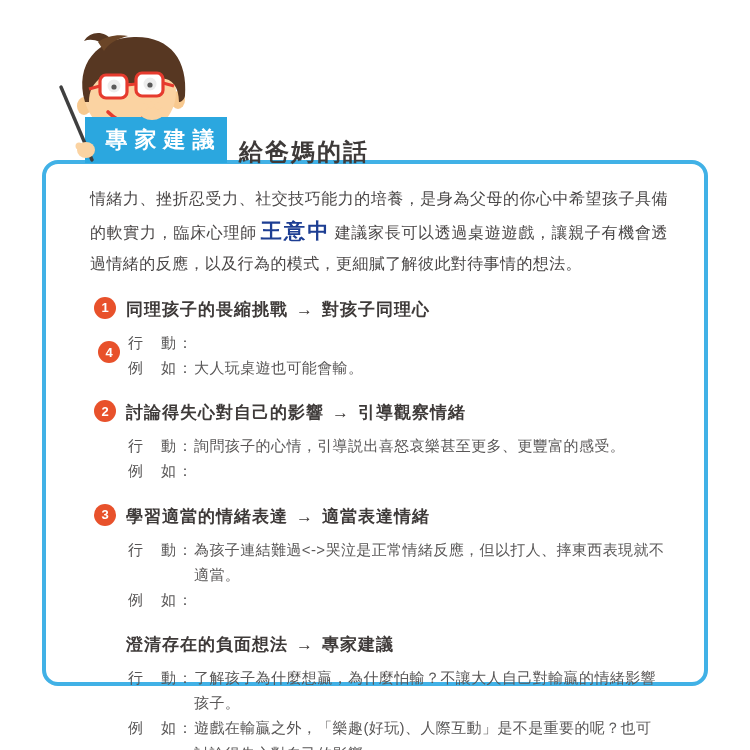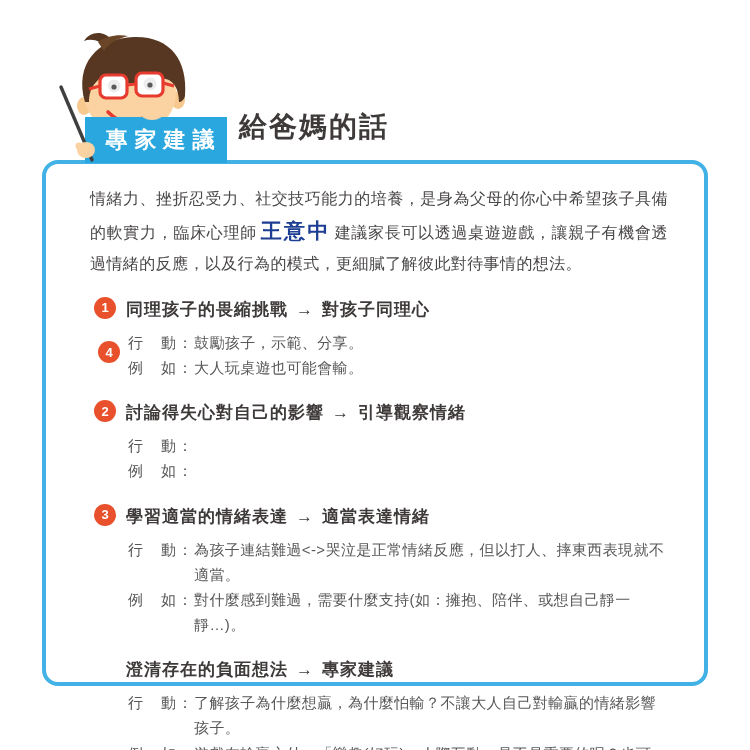"給爸媽的話" .page-subtitle { font-size: 28px -> 24px; top: 108px -> 136px }
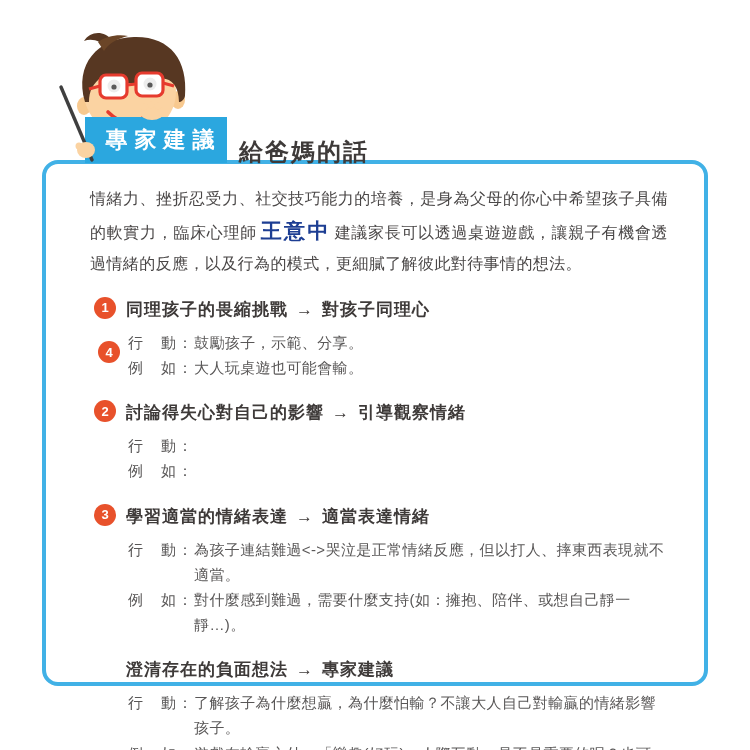"鼓勵孩子，示範、分享。" span.val { html: <span>鼓勵孩子，示範、分享。</span> -> none }
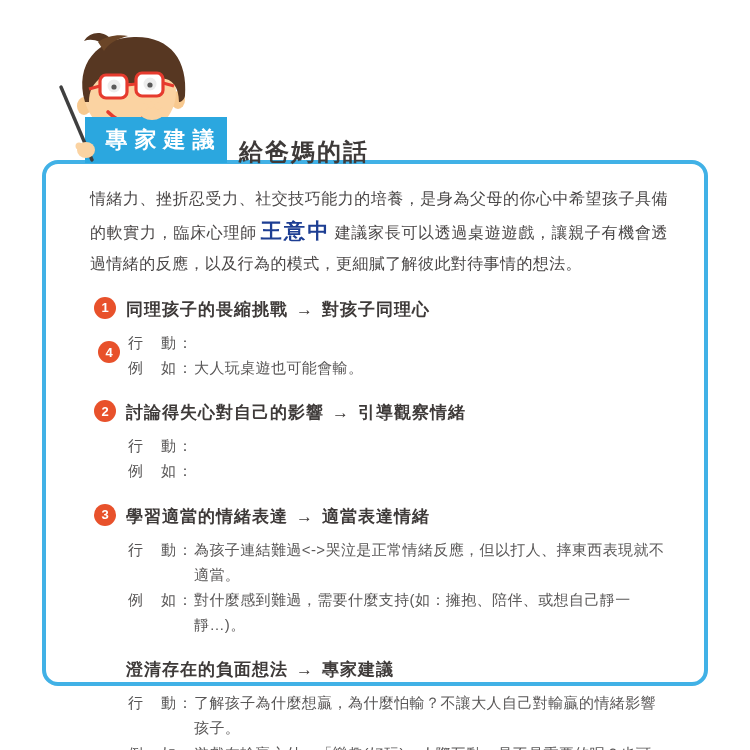"詢問孩子的心情，引導説出喜怒哀樂甚至更多、更豐富的感受。" span.val { html: none -> <span>詢問孩子的心情，引導説出喜怒哀樂甚至更多、更豐富的感受。</span> }
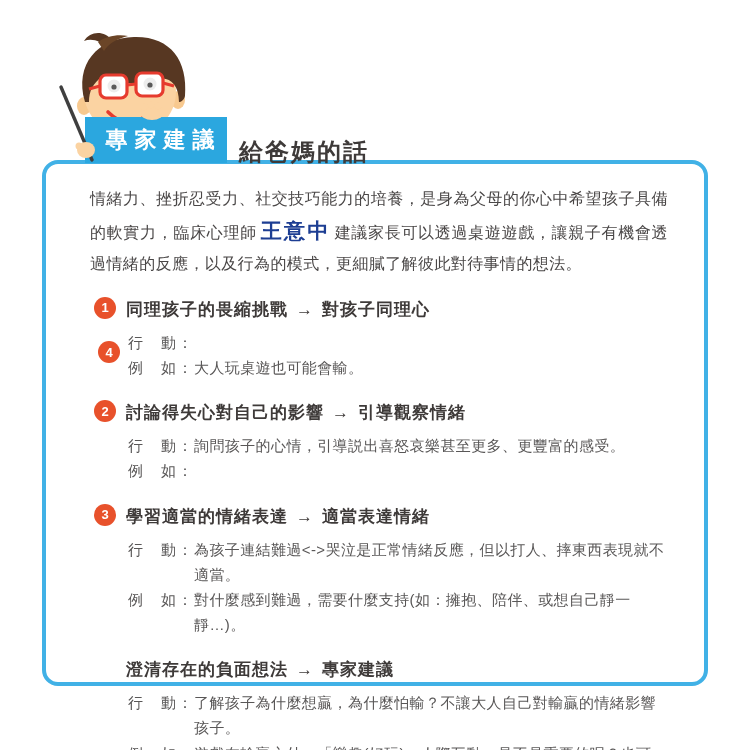"對什麼感到難過，需要什麼支持(如：擁抱、陪伴、或想自己靜一靜…)。" span.val { html: <span>對什麼感到難過，需要什麼支持(如：擁抱、陪伴、或想自己靜一靜…)。</span> -> none }
